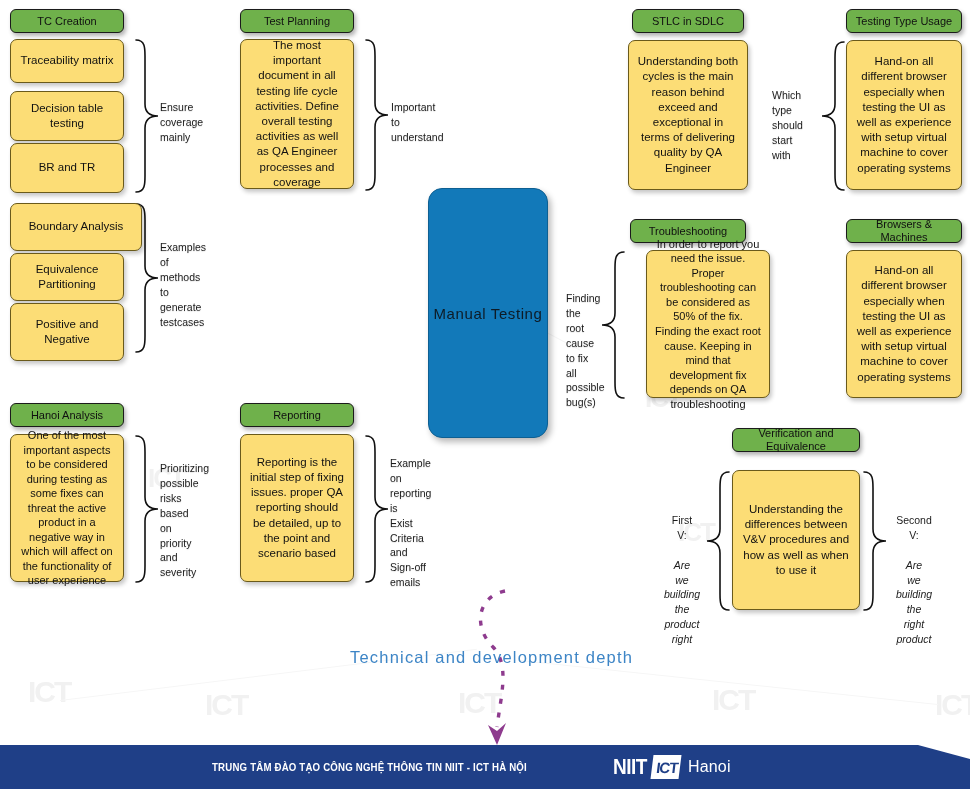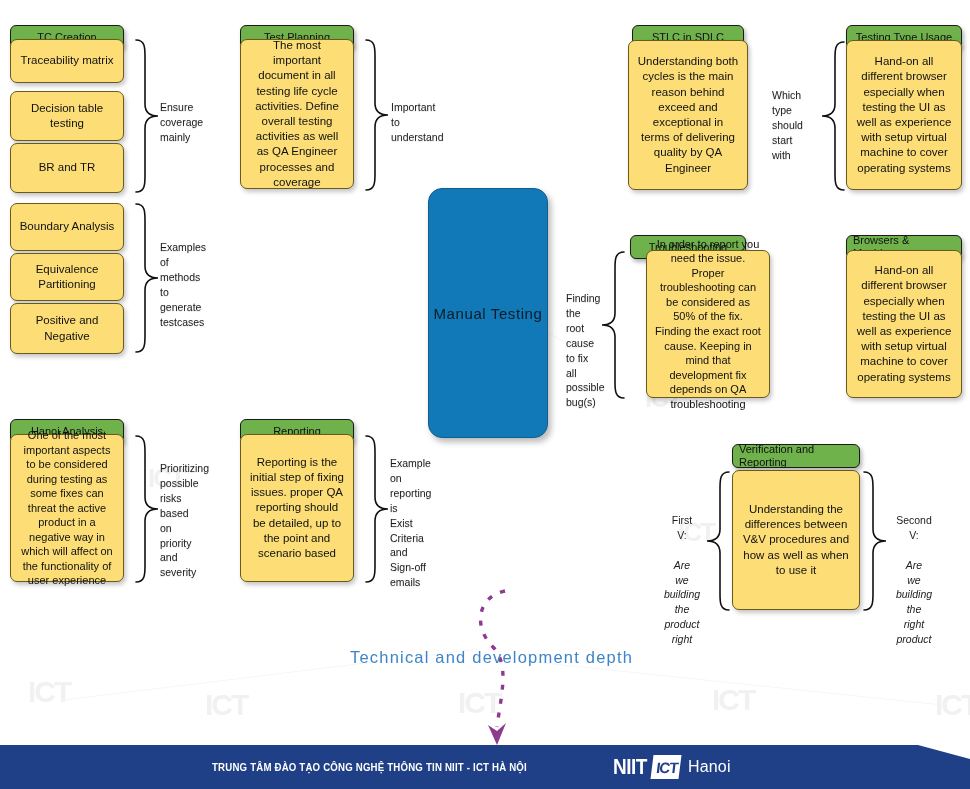"TC Creation" .hdr { margin-top: 16px -> none; text-align: left -> center }
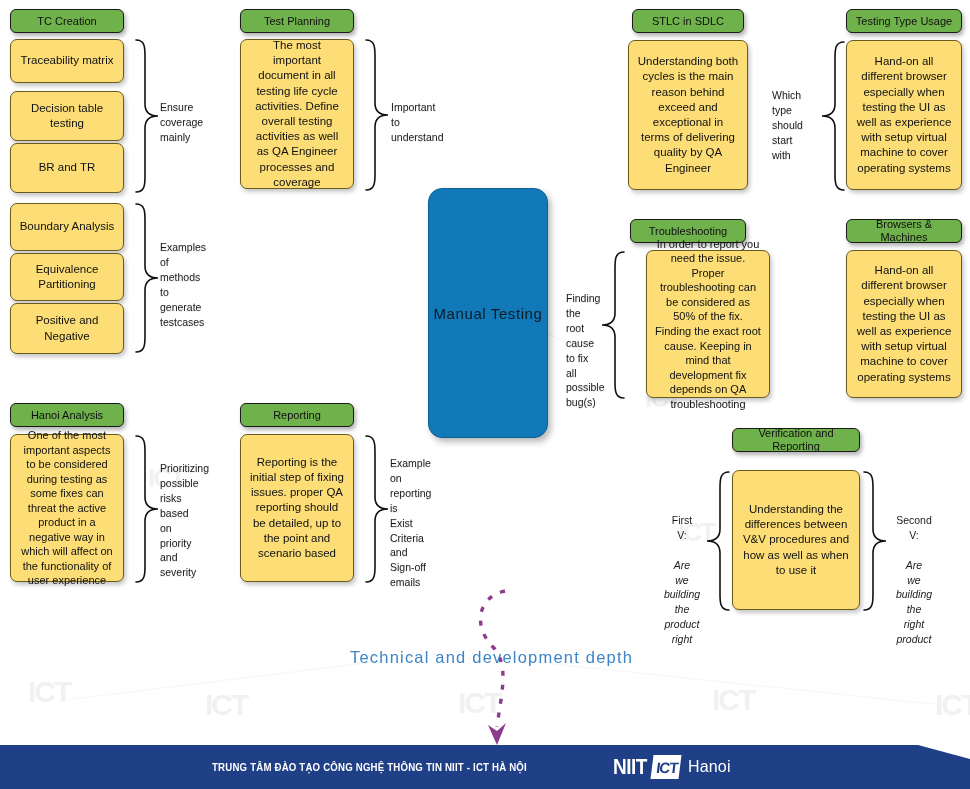"Boundary Analysis" div.card { width: 114px -> 132px }
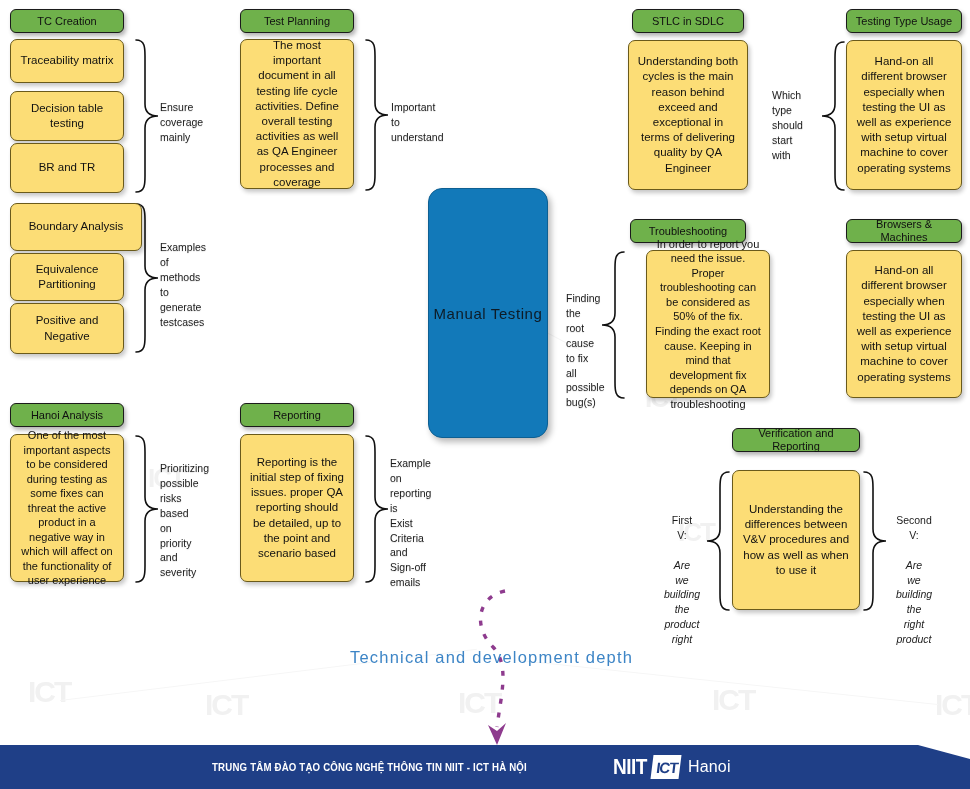"Positive and Negative" div.card { height: 51px -> 58px }
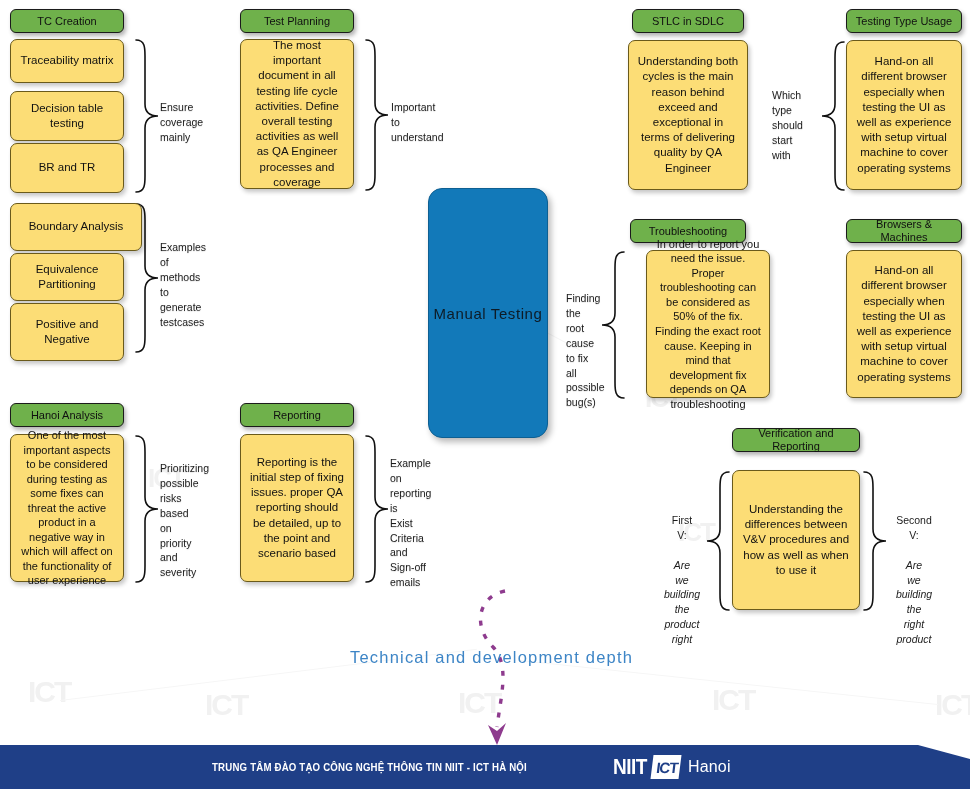"Verification and Reporting" div.hdr { text: Reporting -> Equivalence }
